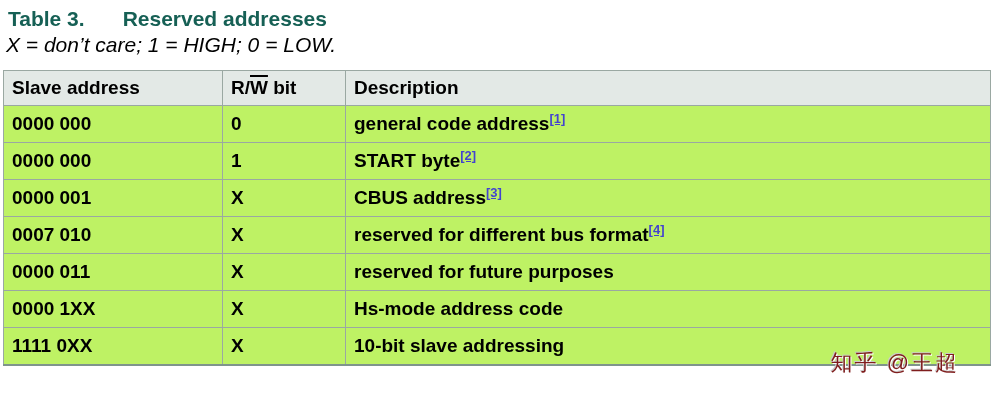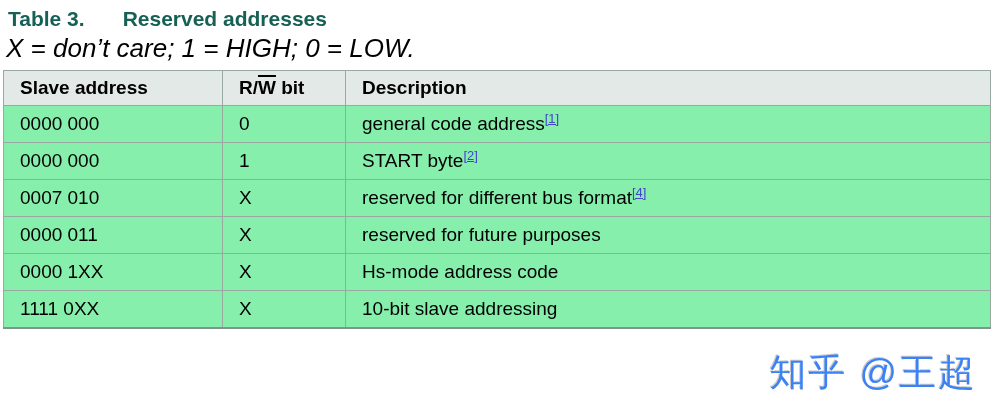"X = don’t care; 1" .subtitle { font-size: 26px -> 21px }
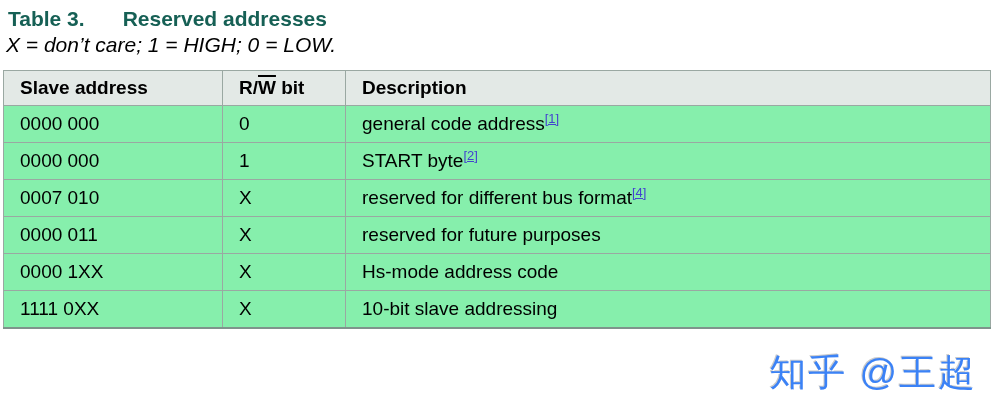"Slave address" table.datatable th, table.datatable td { padding: 0 6px 0 16px -> 0 6px 0 8px }
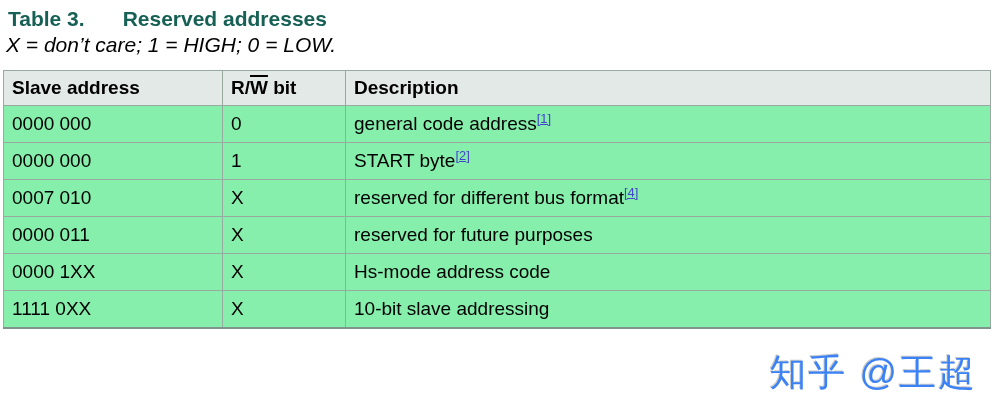"0000 000" table.datatable td { background: #86efac -> #bef264; font-weight: none -> bold }
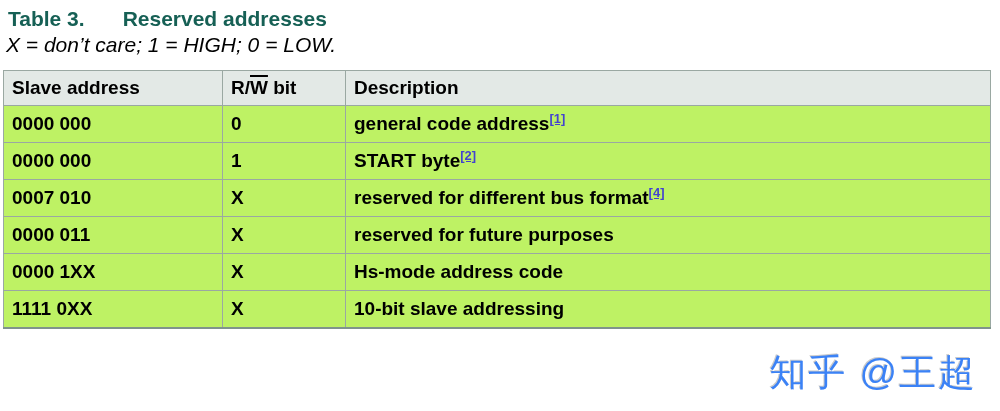"0000 001" tr { html: none -> <tr> <td>0000 001</td> <td>X</td> <td><span>CBUS address</span><a>[3]</a></td> </tr> }
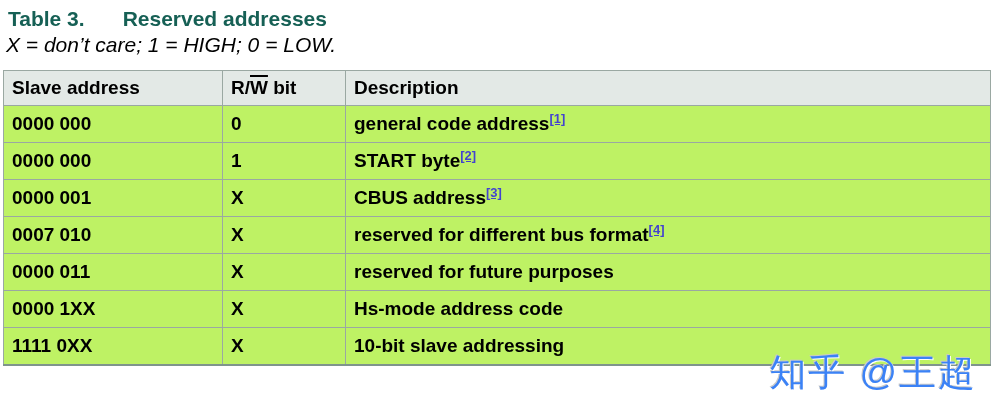"知乎 @王超" .watermark { color: #3b82f6 -> #7f1d1d; font-size: 37px -> 22px; right: 23px -> 41px }
